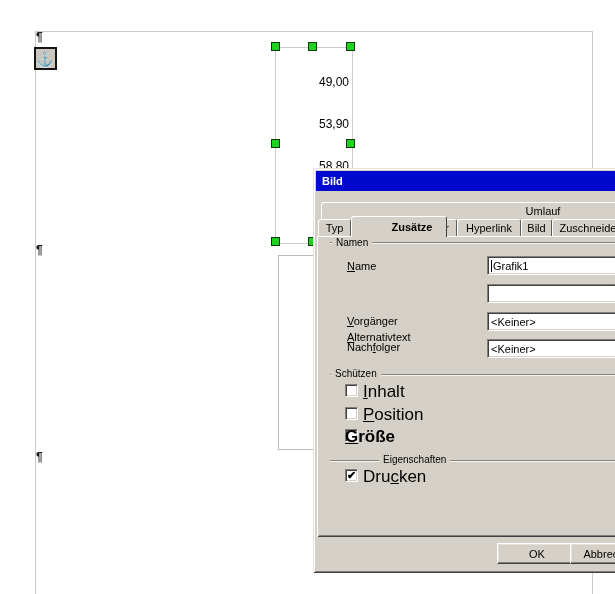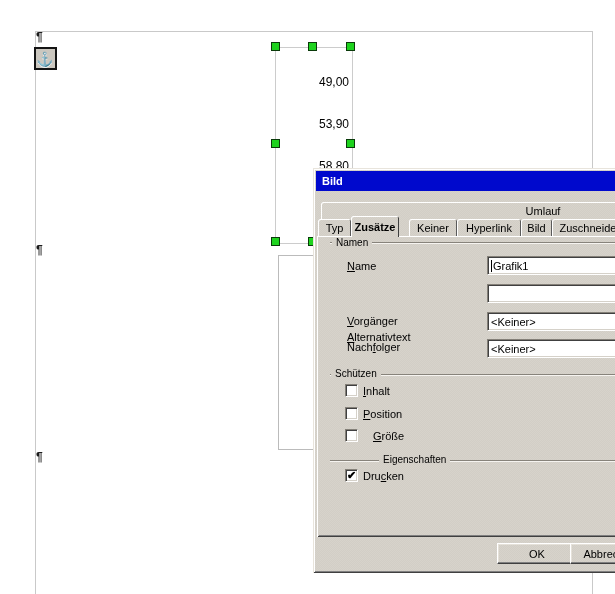"Zusätze" div.abs { padding-left: none -> 26px; width: 48px -> 70px }
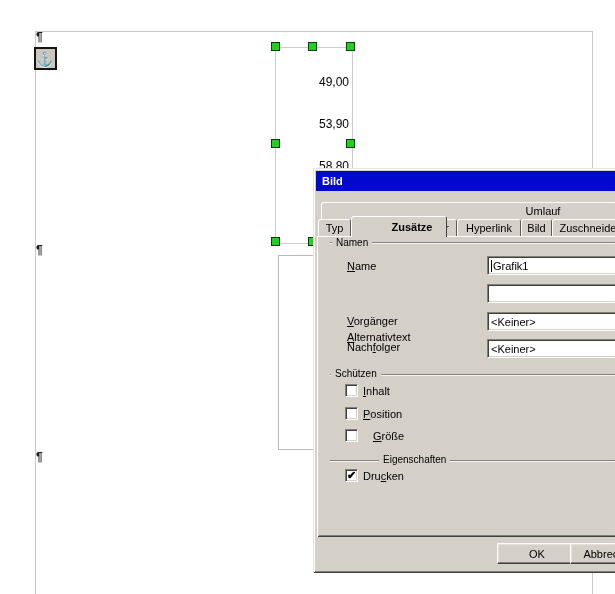"Inhalt" .cblabel { font-size: 11px -> 17px }
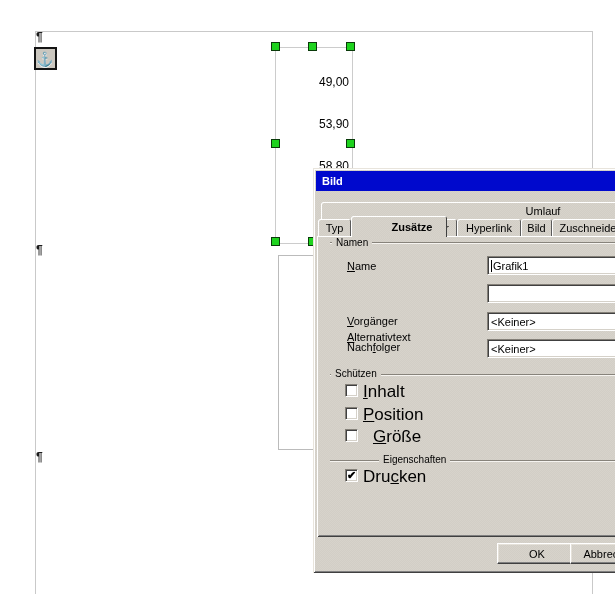"Größe" div.abs { font-weight: none -> bold; left: 60px -> 32px }
